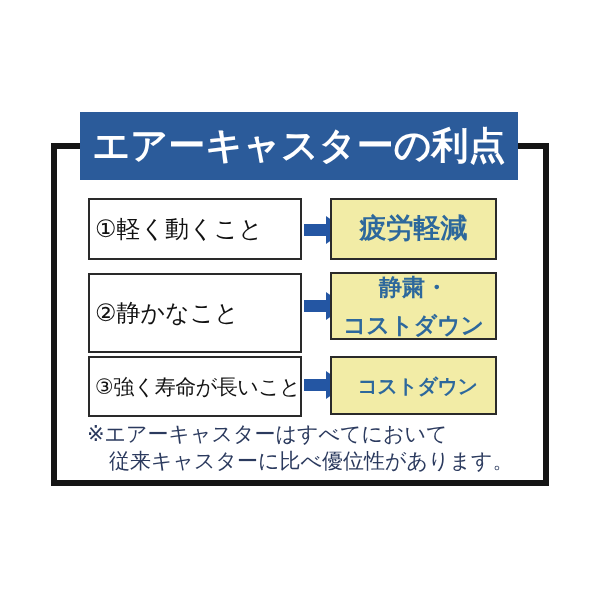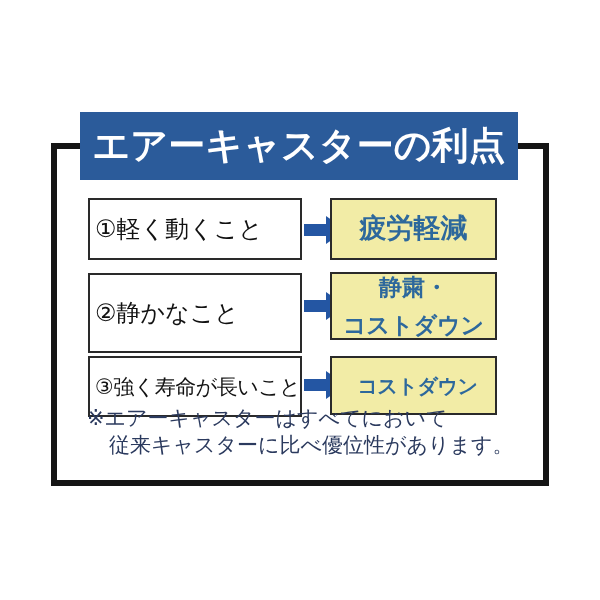"※エアーキャスターはすべてにおいて" .note { top: 404px -> 420px }
